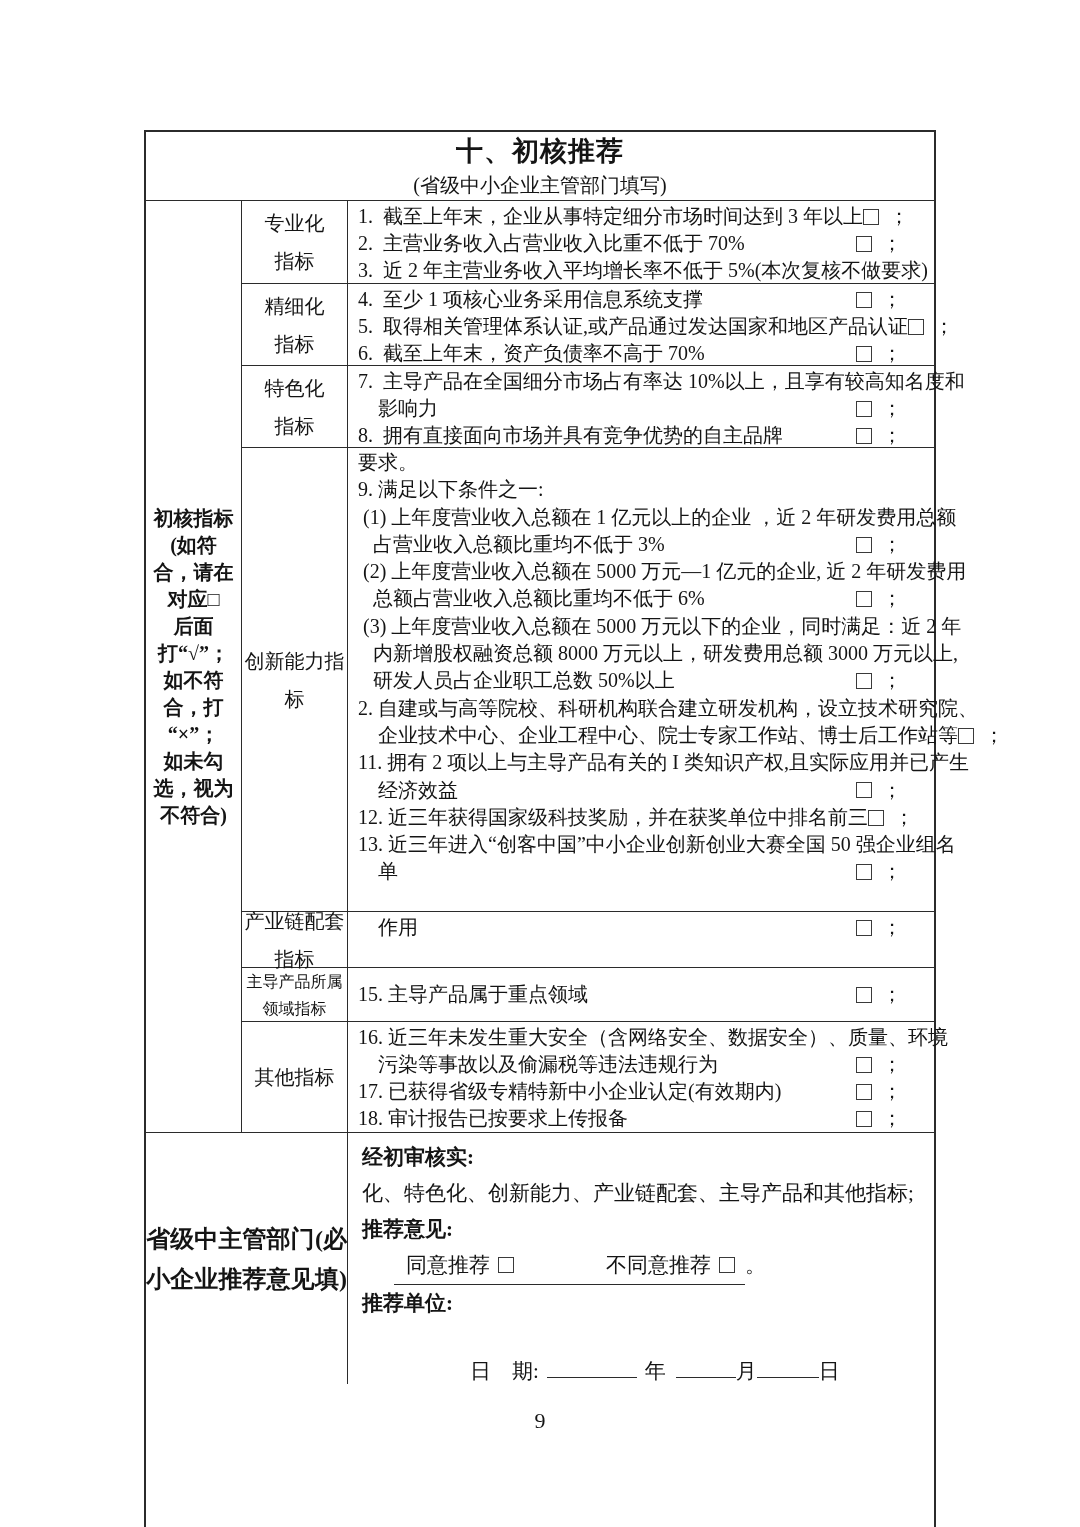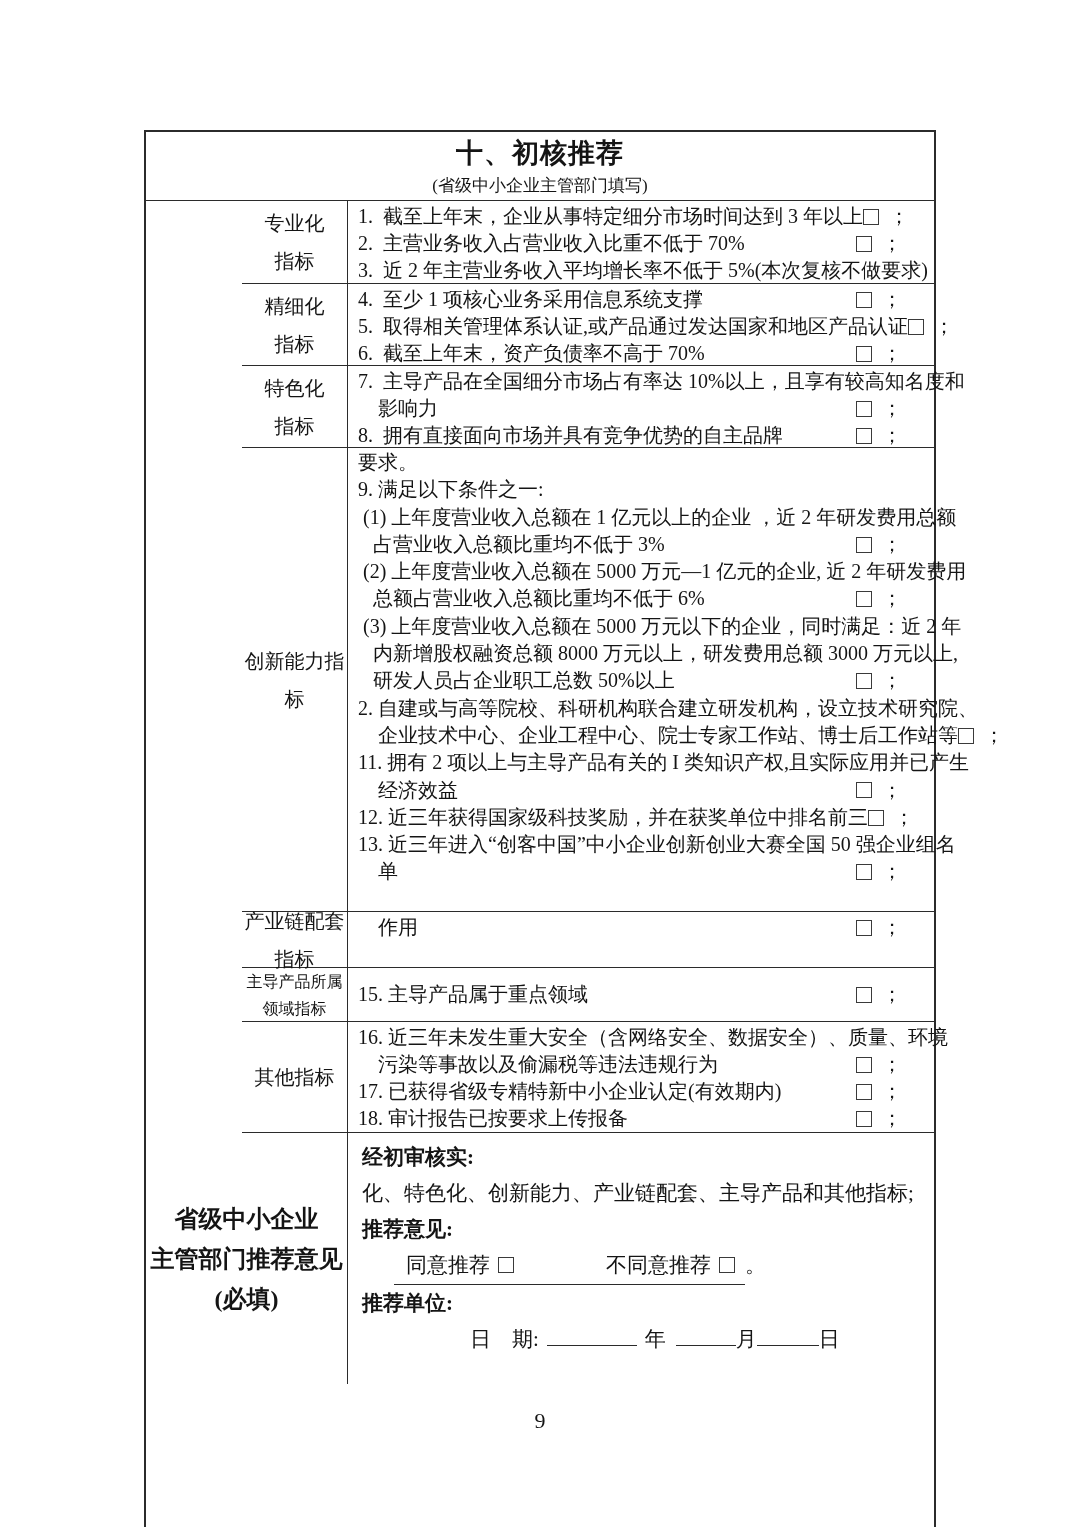"(省级中小企业主管部门填写)" .subtitle { font-size: 17px -> 20px }
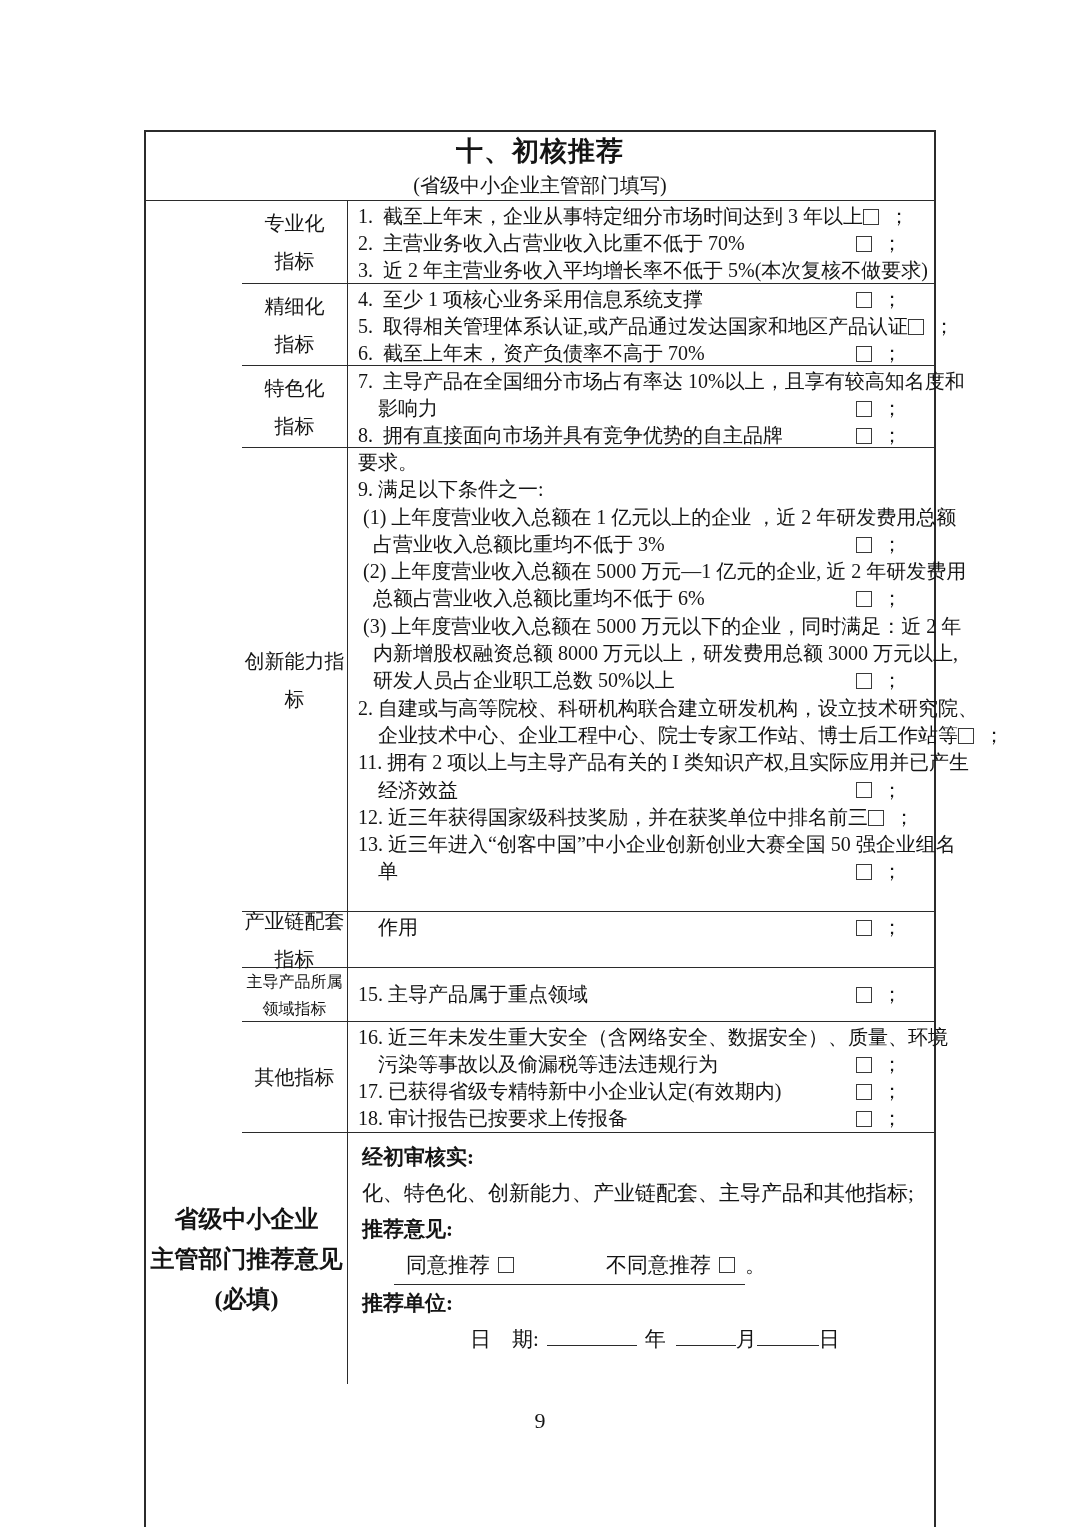"初核指标" div.cell { html: none -> <div> <div> <div>初核指标</div> <div>(如符</div> <div>合，请在</div> <div>对应□</div> <div>后面</div> <div>打“√”；</div> <div>如不符</div> <div>合，打</div> <div>“×”；</div> <div>如未勾</div> <div>选，视为</div> <div>不符合)</div> </div> </div> }
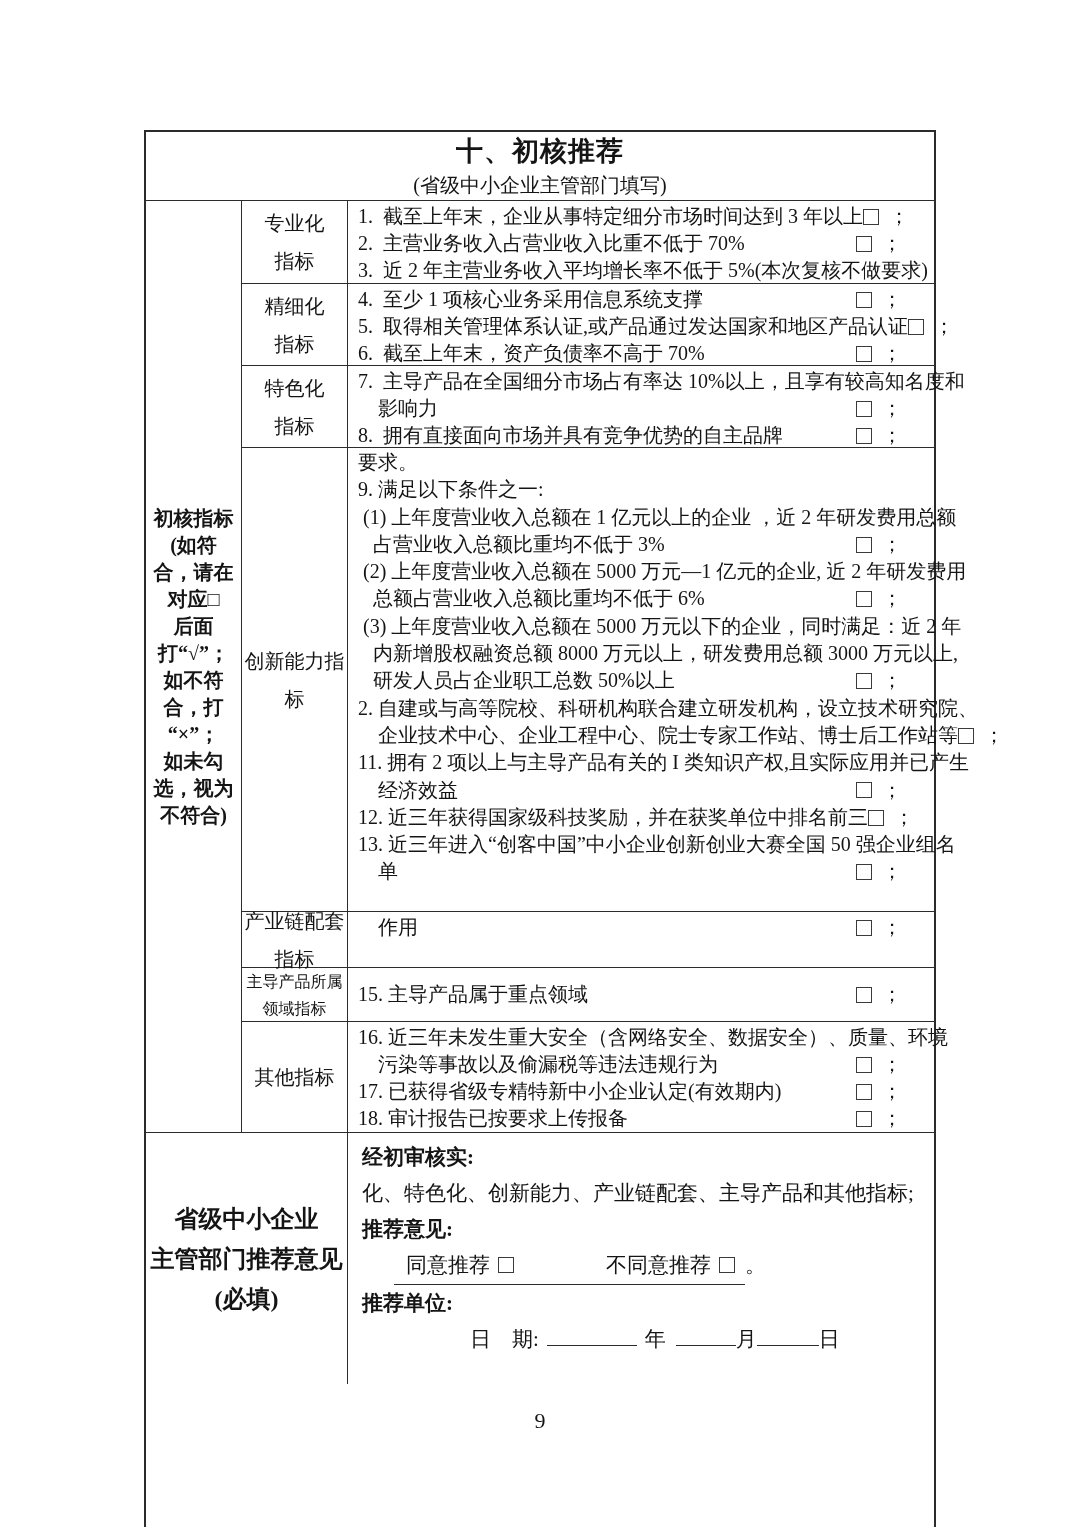"省级中小企业" .c-flabel { flex-direction: column -> row }
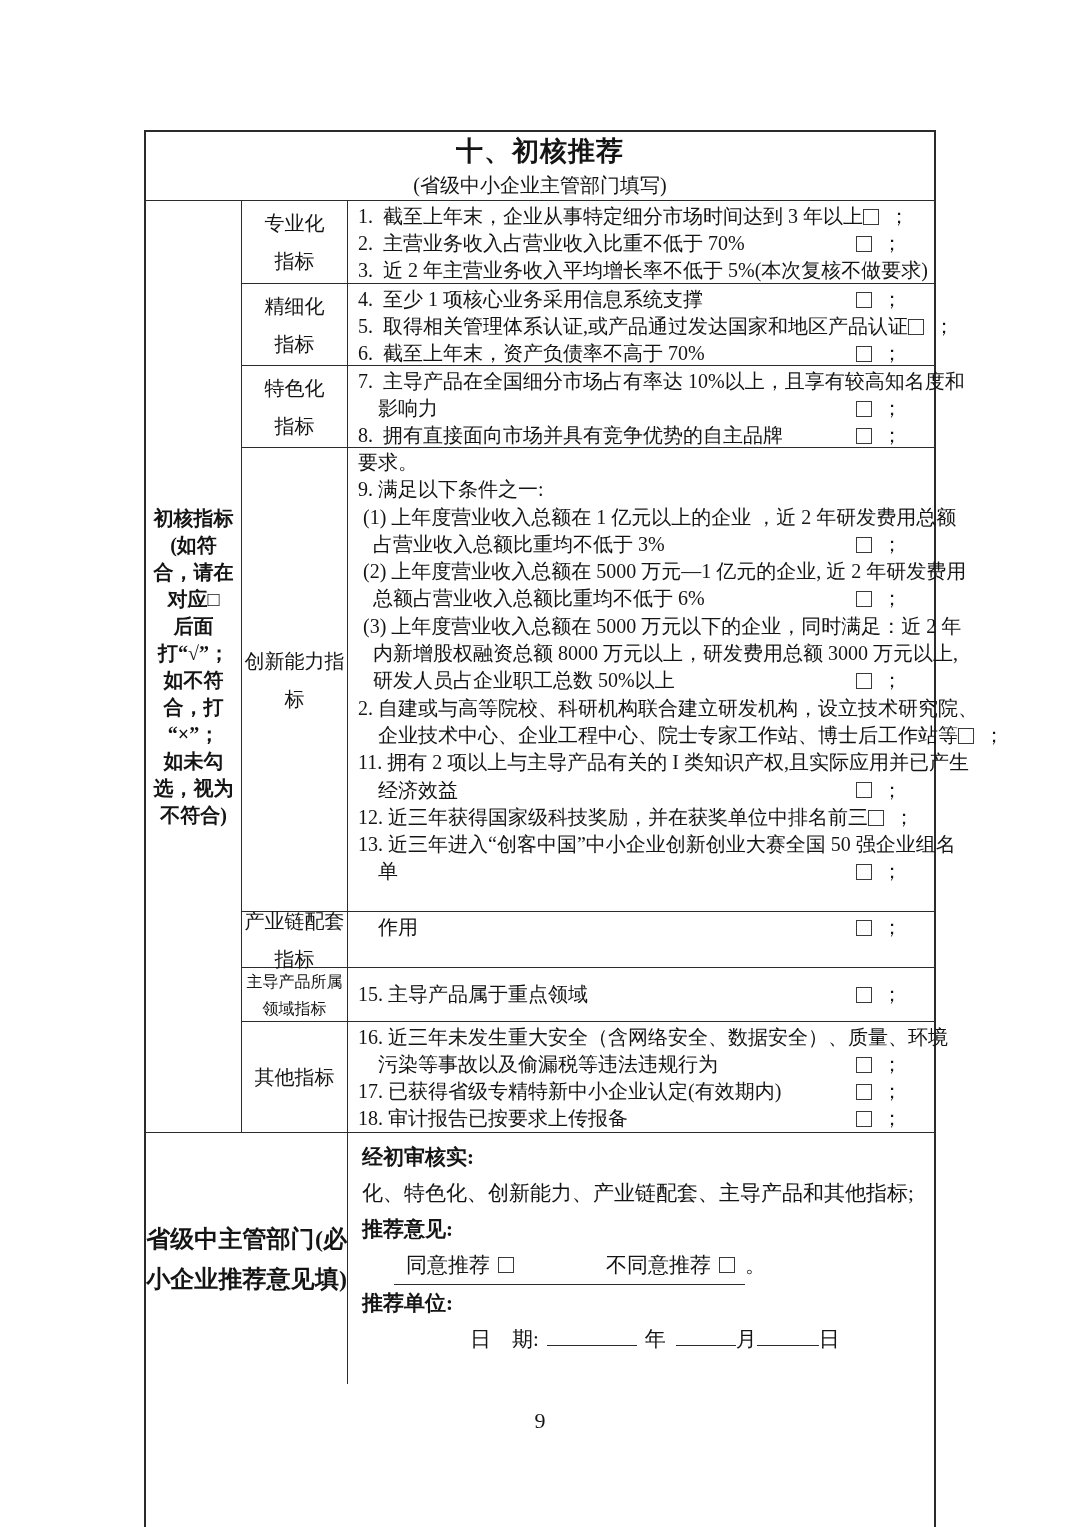"日 期: 年 月 日" .ind3 { margin-top: none -> 32px }
